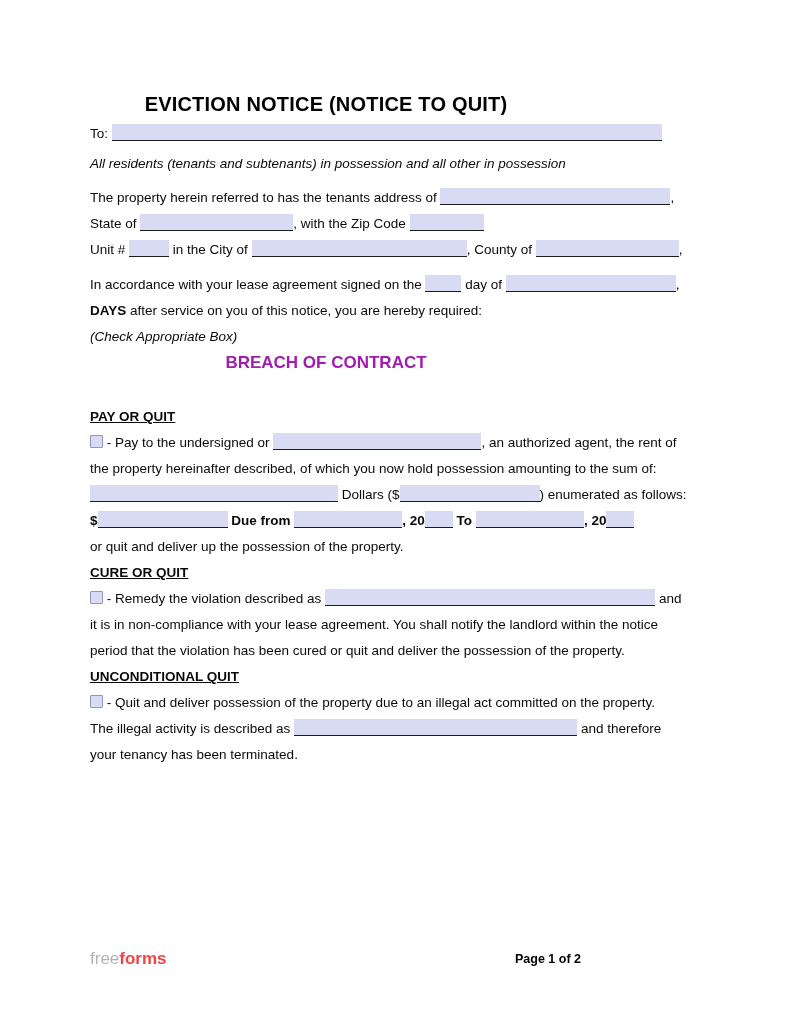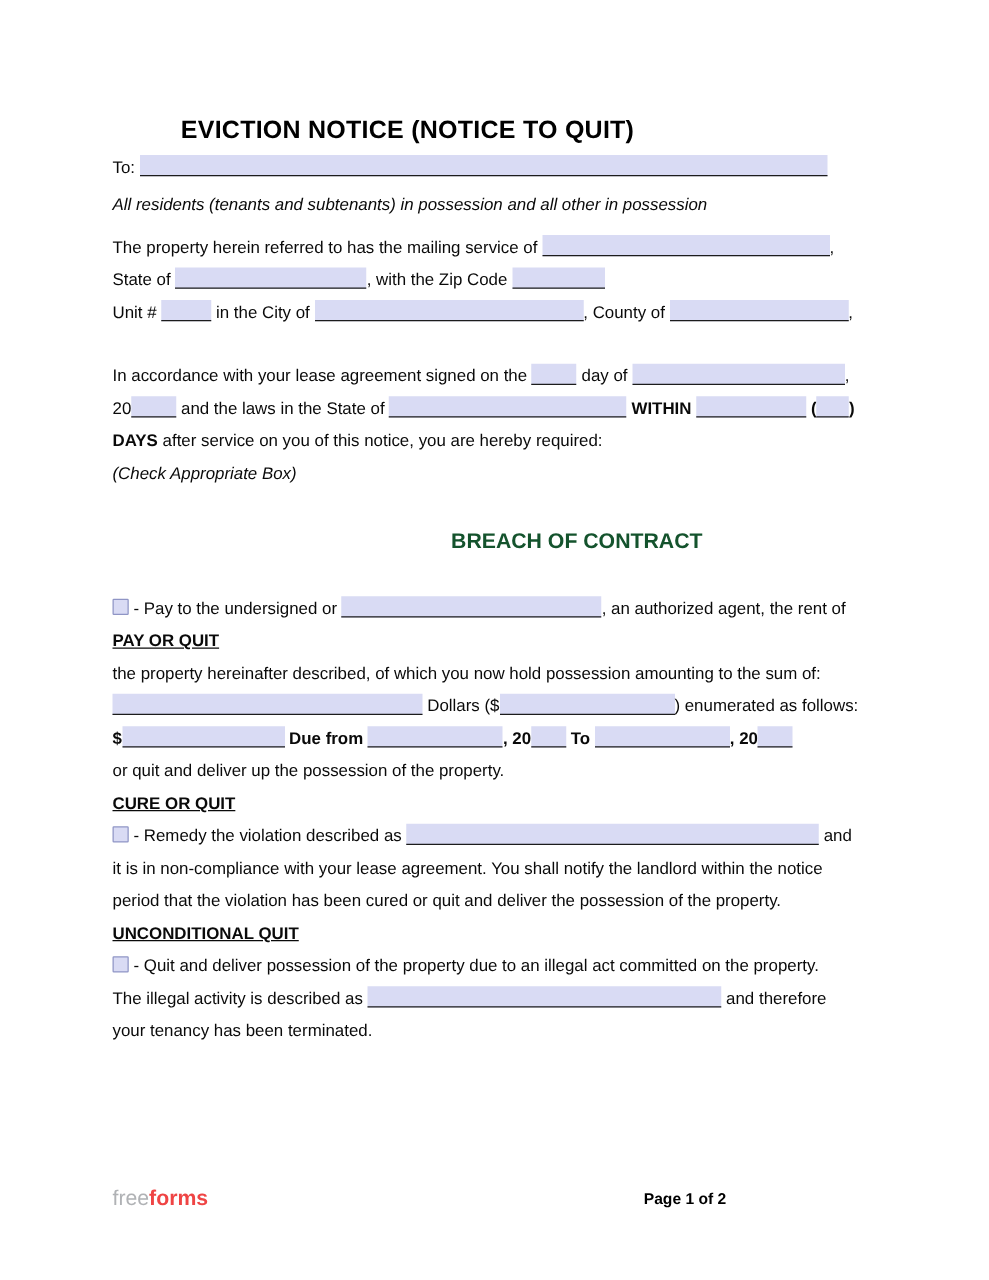"The property herein referred to" span { text: mailing service -> tenants address }
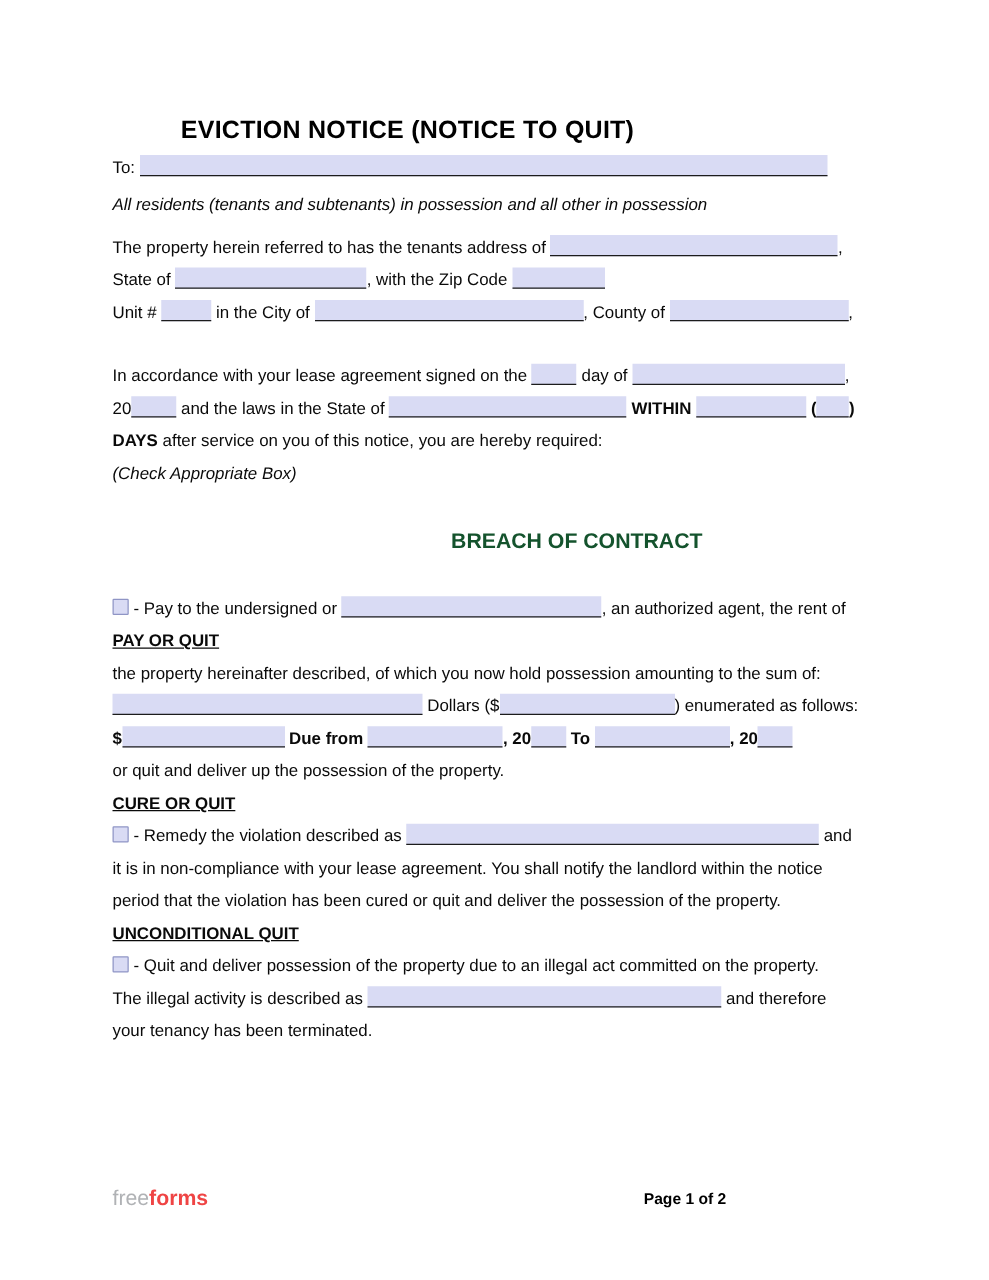"In accordance with your lease" .para2 { margin-top: 25px -> 9px }
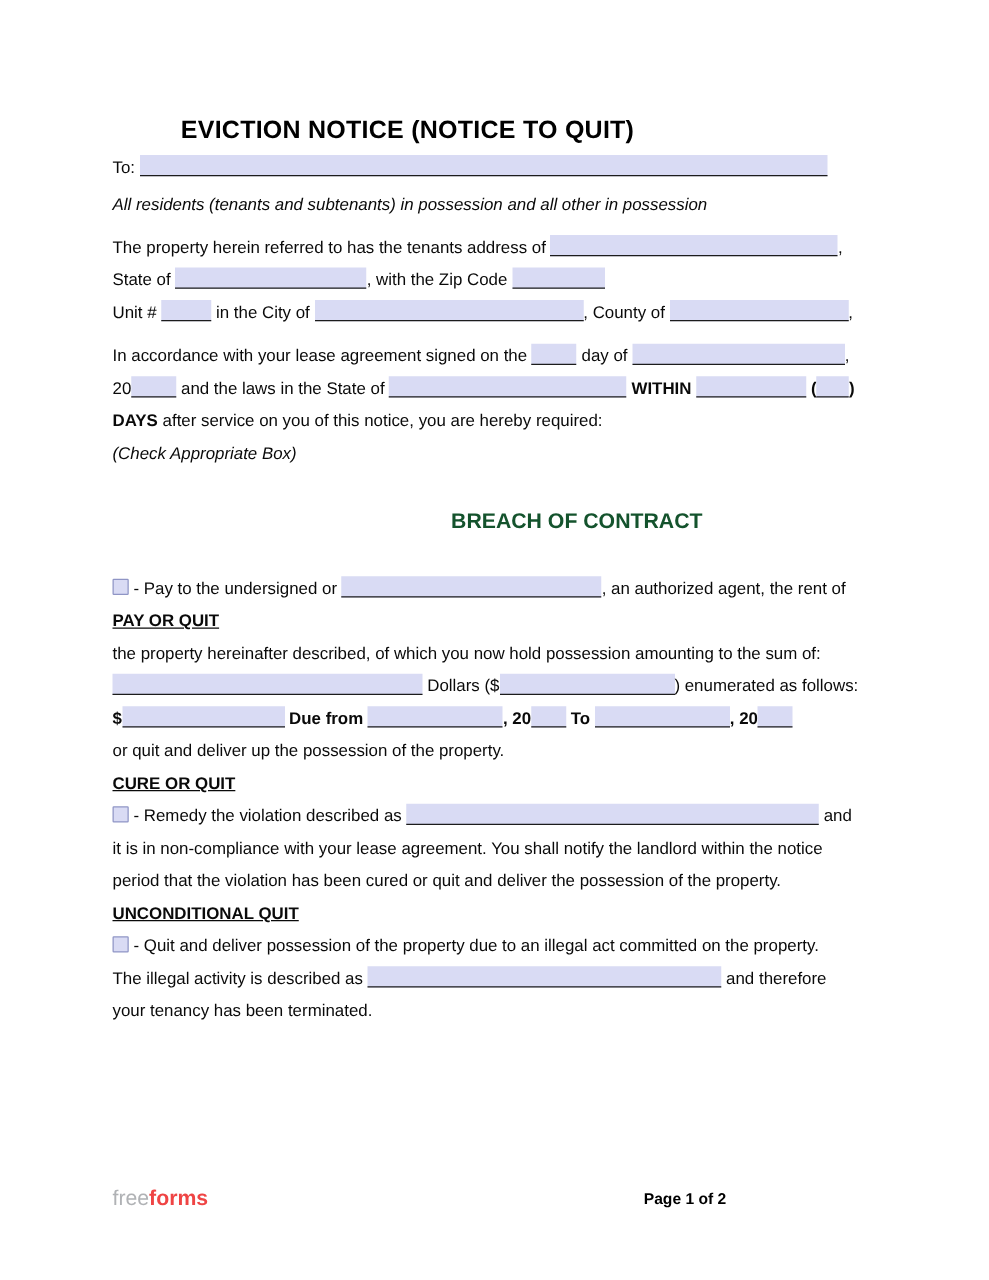"20 and the laws in" div.line { html: <div> <span>20</span><span></span> <span>and the laws in the State of</span> <span></span> <span>WITHIN</span> <span></span> <span>(</span><span></span><span>)</span> </div> -> none }
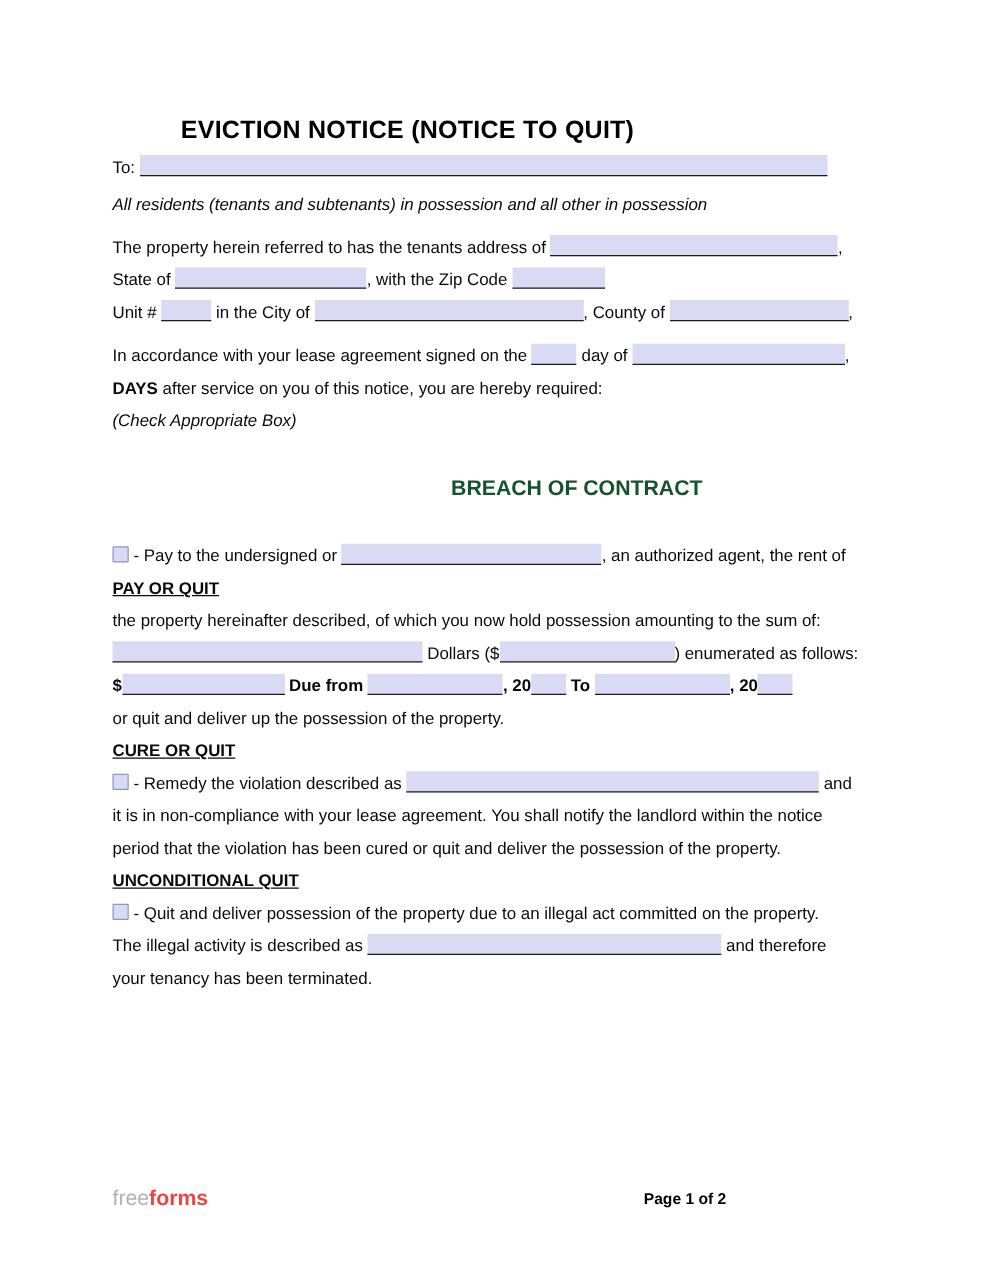"BREACH OF CONTRACT" .center-h { color: #14532d -> #a21caf; margin-top: 28px -> none; text-align: right -> center }
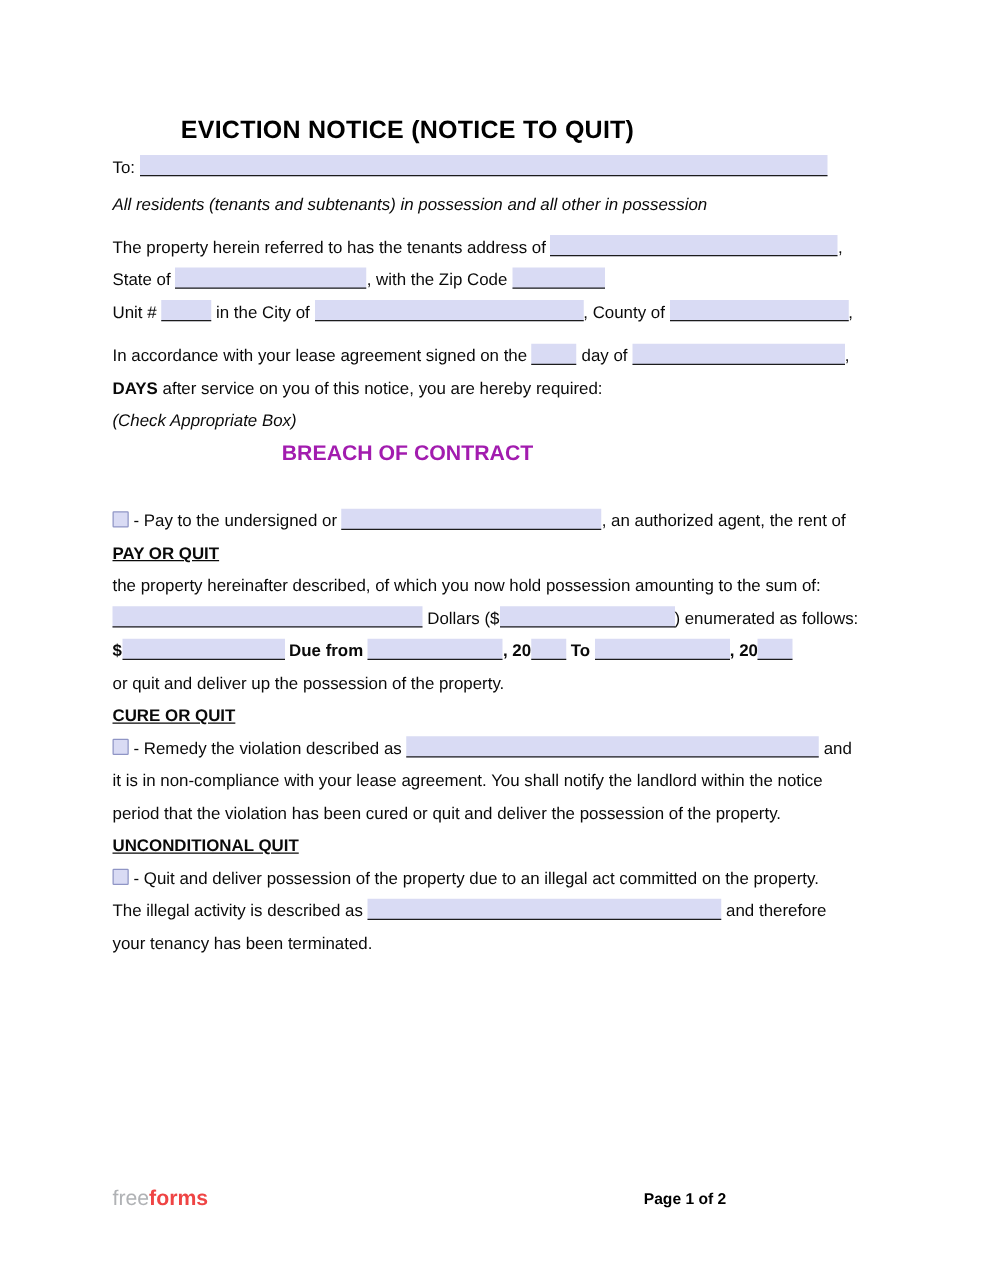"- Pay to the undersigned" div.line { order: before "PAY OR QUIT" -> after "PAY OR QUIT" }
